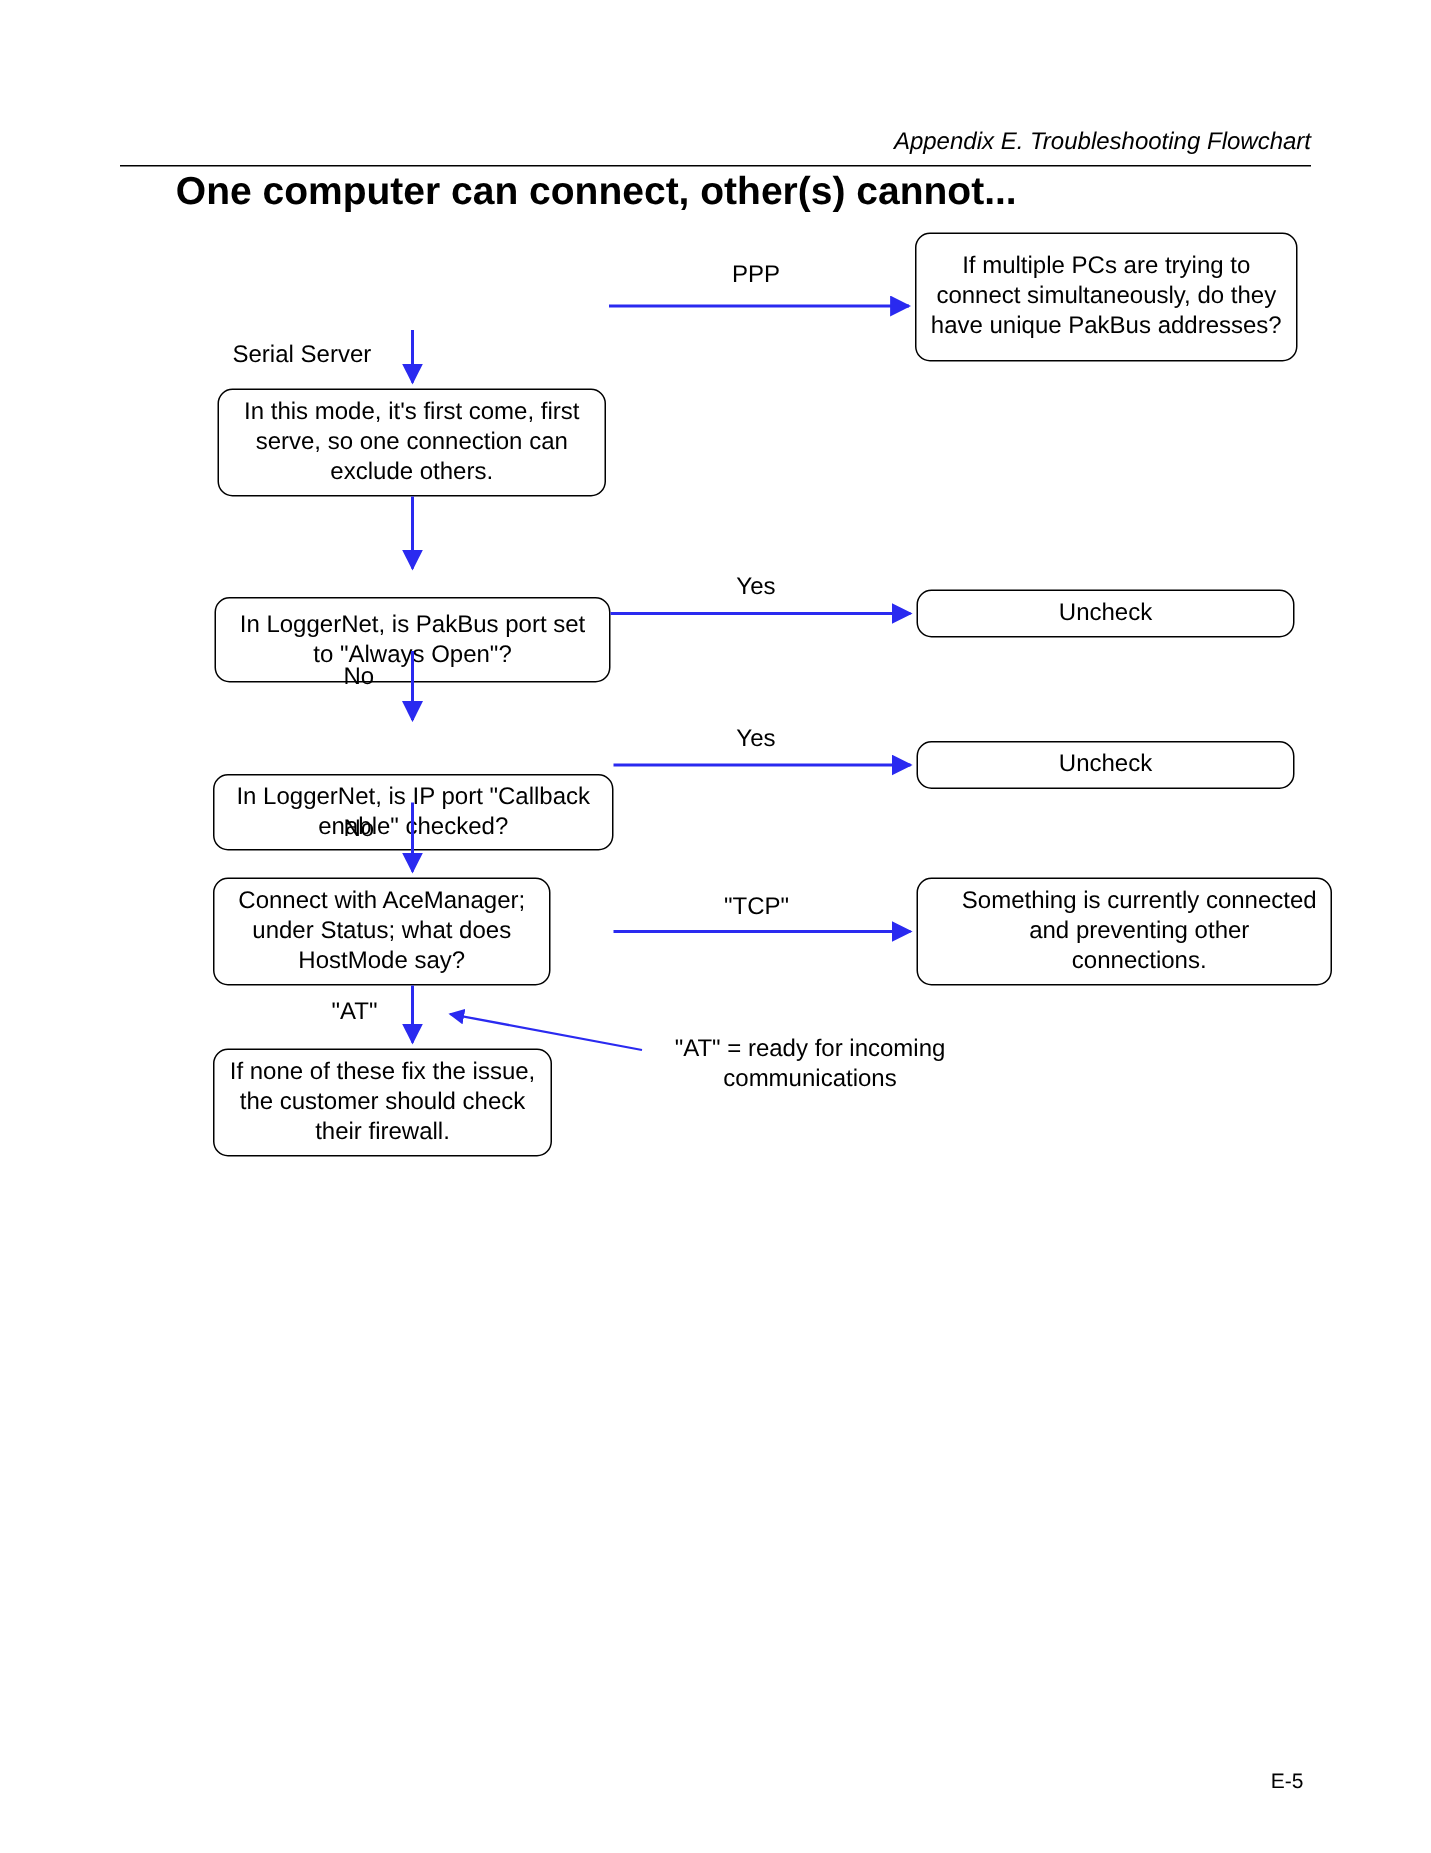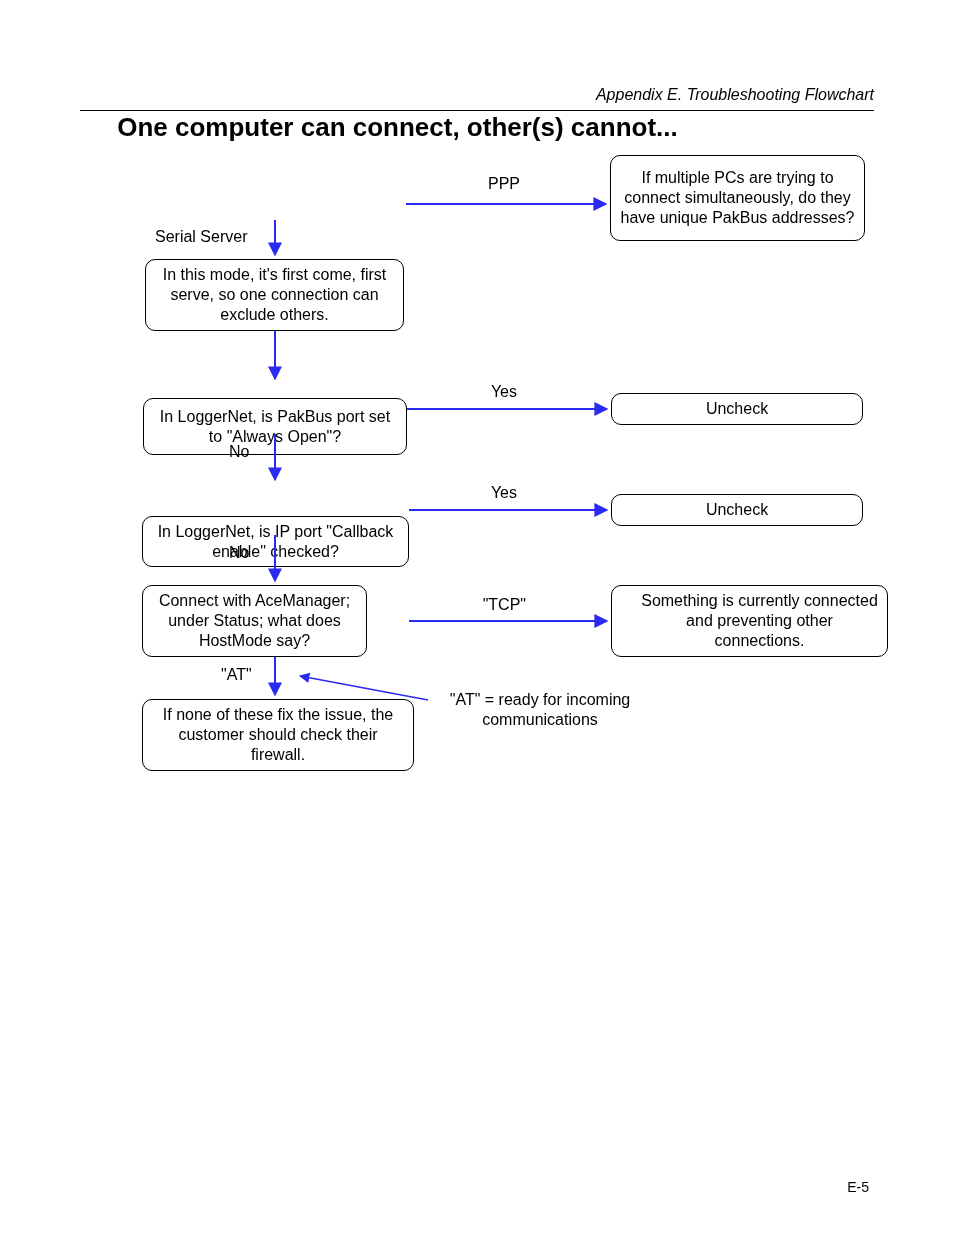"If none of these fix" div.node { width: 272px -> 226px }
